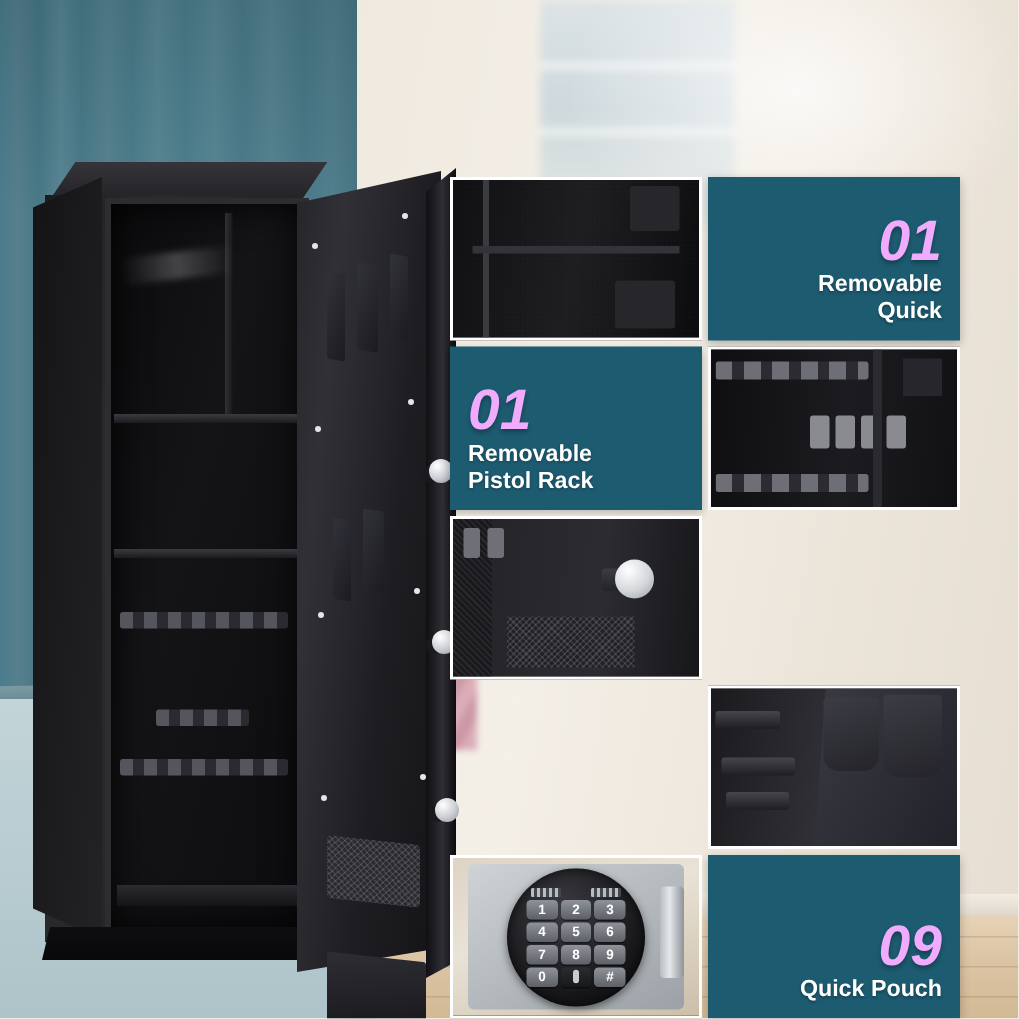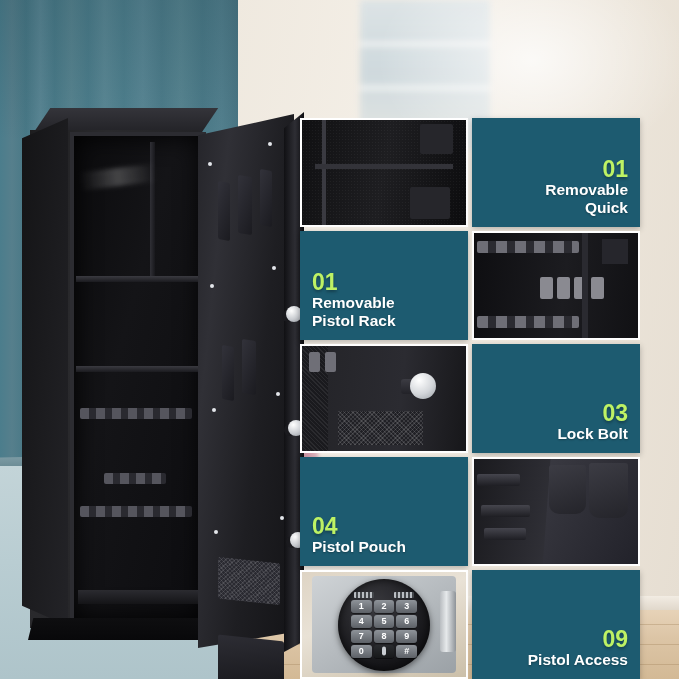"01" .num { color: #bef264 -> #f0abfc; font-size: 23px -> 38px; font-style: none -> italic }
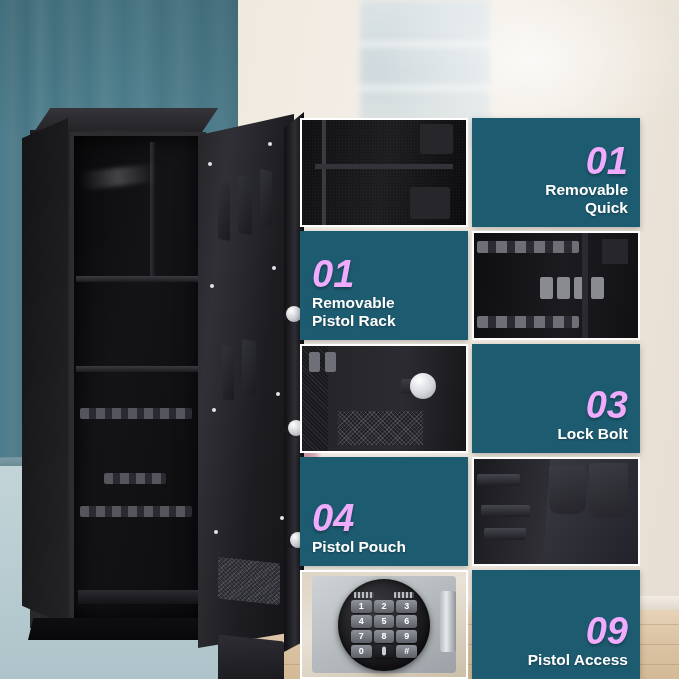"03" div.cell-label { html: <div> <div>03</div> <div>Lock Bolt</div> </div> -> none }
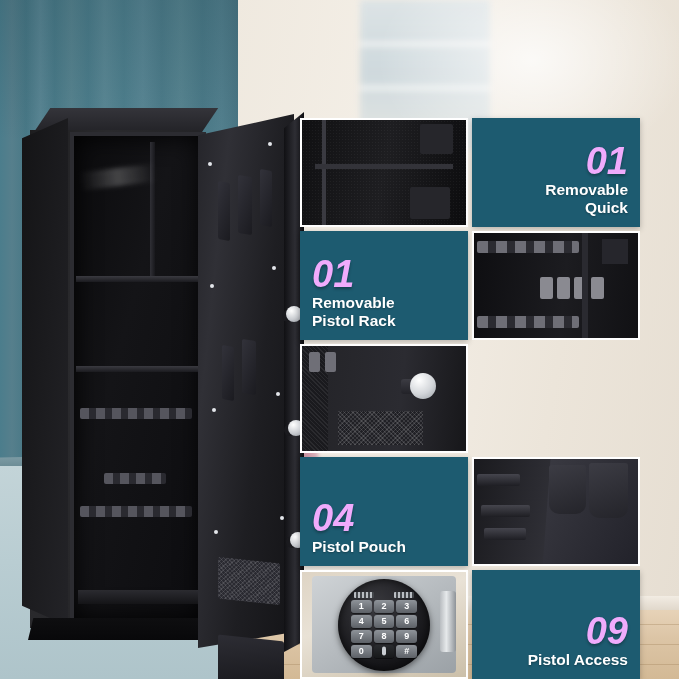"04" div.cell-label { html: <div> <div>04</div> <div>Pistol Pouch</div> </div> -> none }
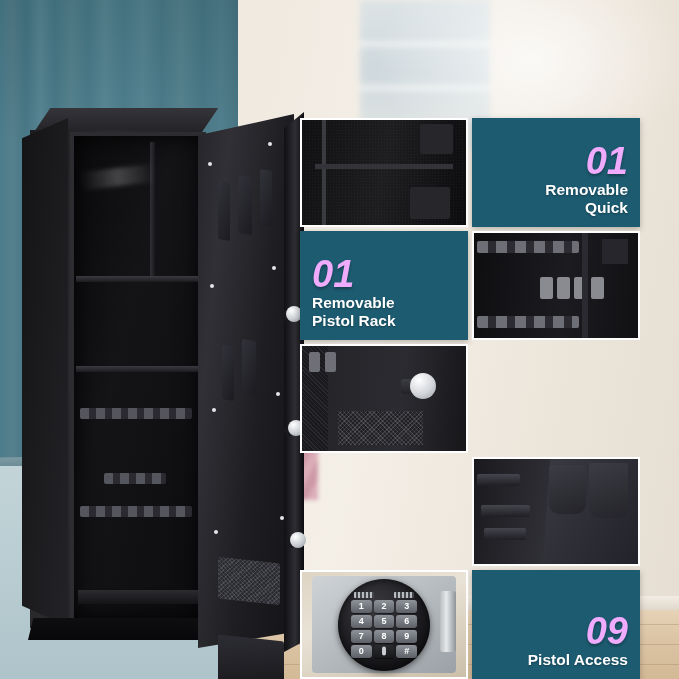"Pistol Access" div.cap { text: Pistol Access -> Quick Pouch }
